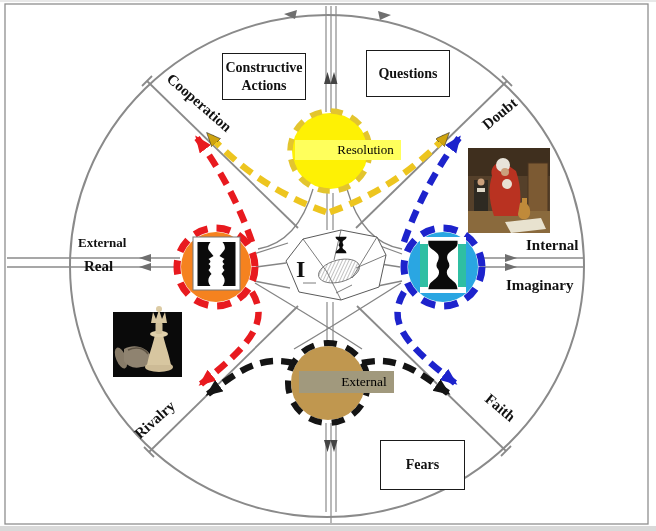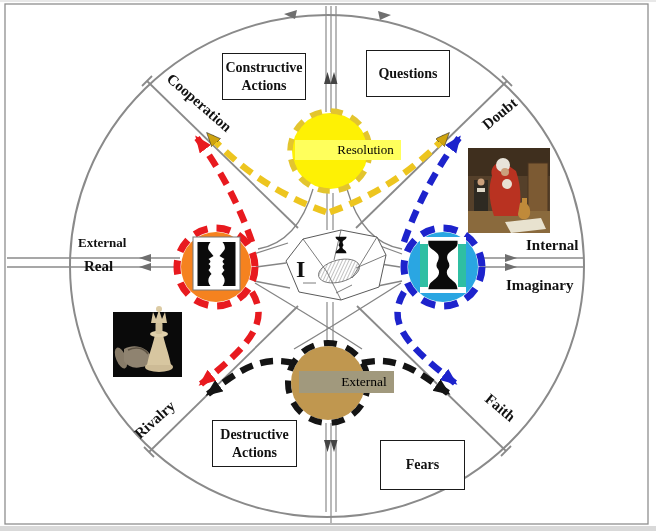"Destructive Actions" div.box { html: <div>Destructive Actions</div> -> none }
